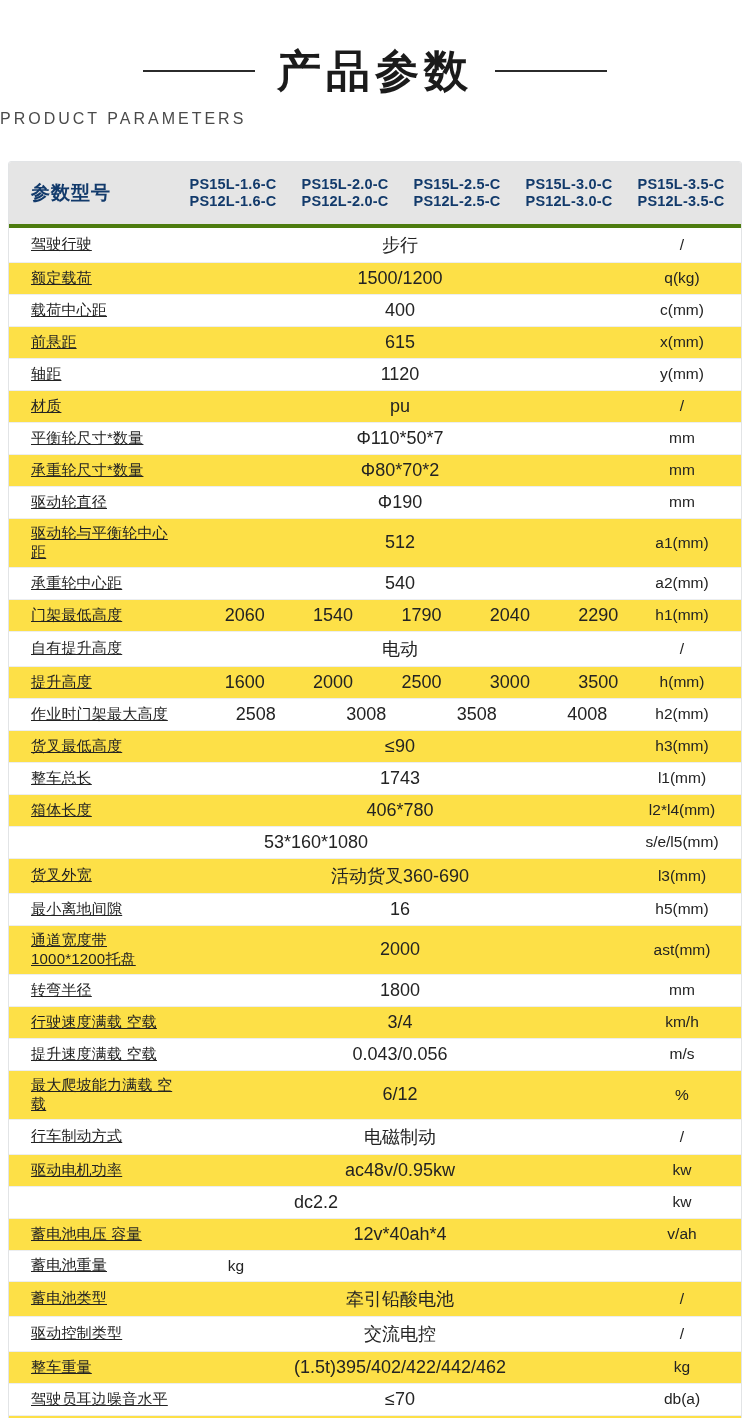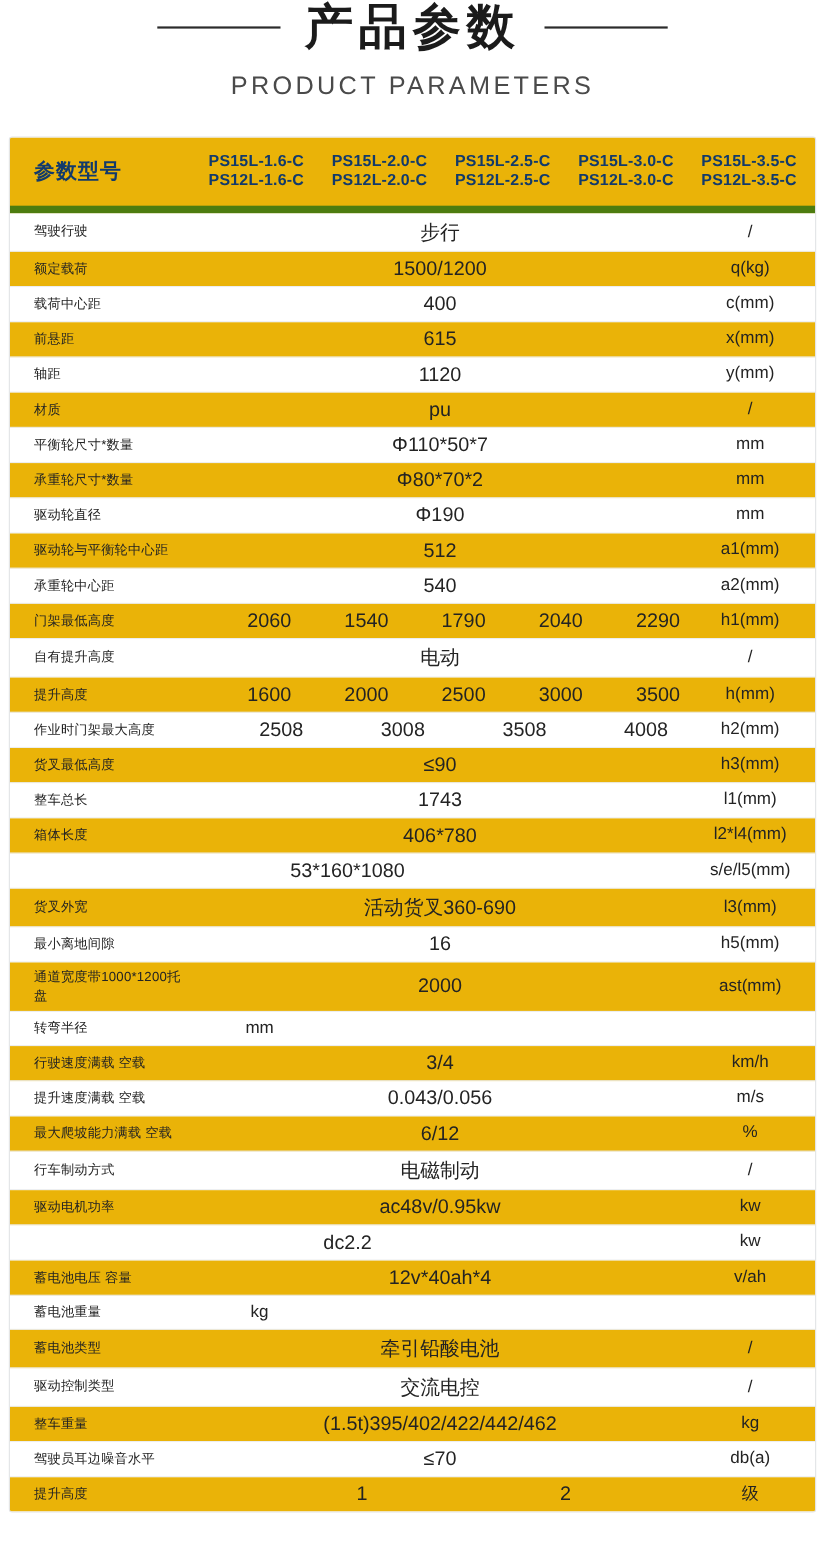"产品参数" .header { padding-top: none -> 46px; text-align: center -> none }
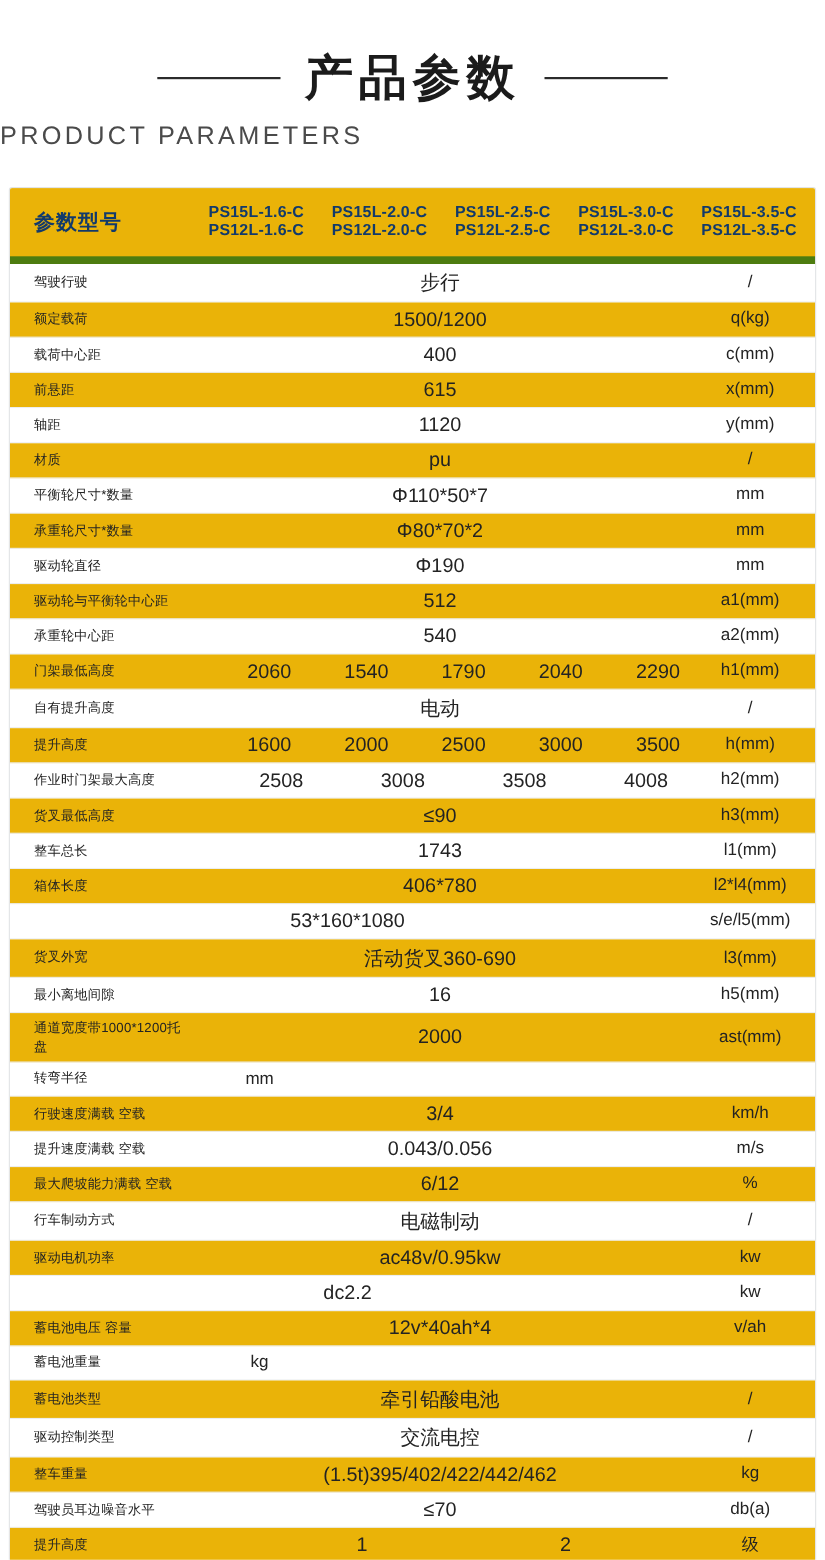"PRODUCT PARAMETERS" .header-sub { font-size: 23px -> 16px }
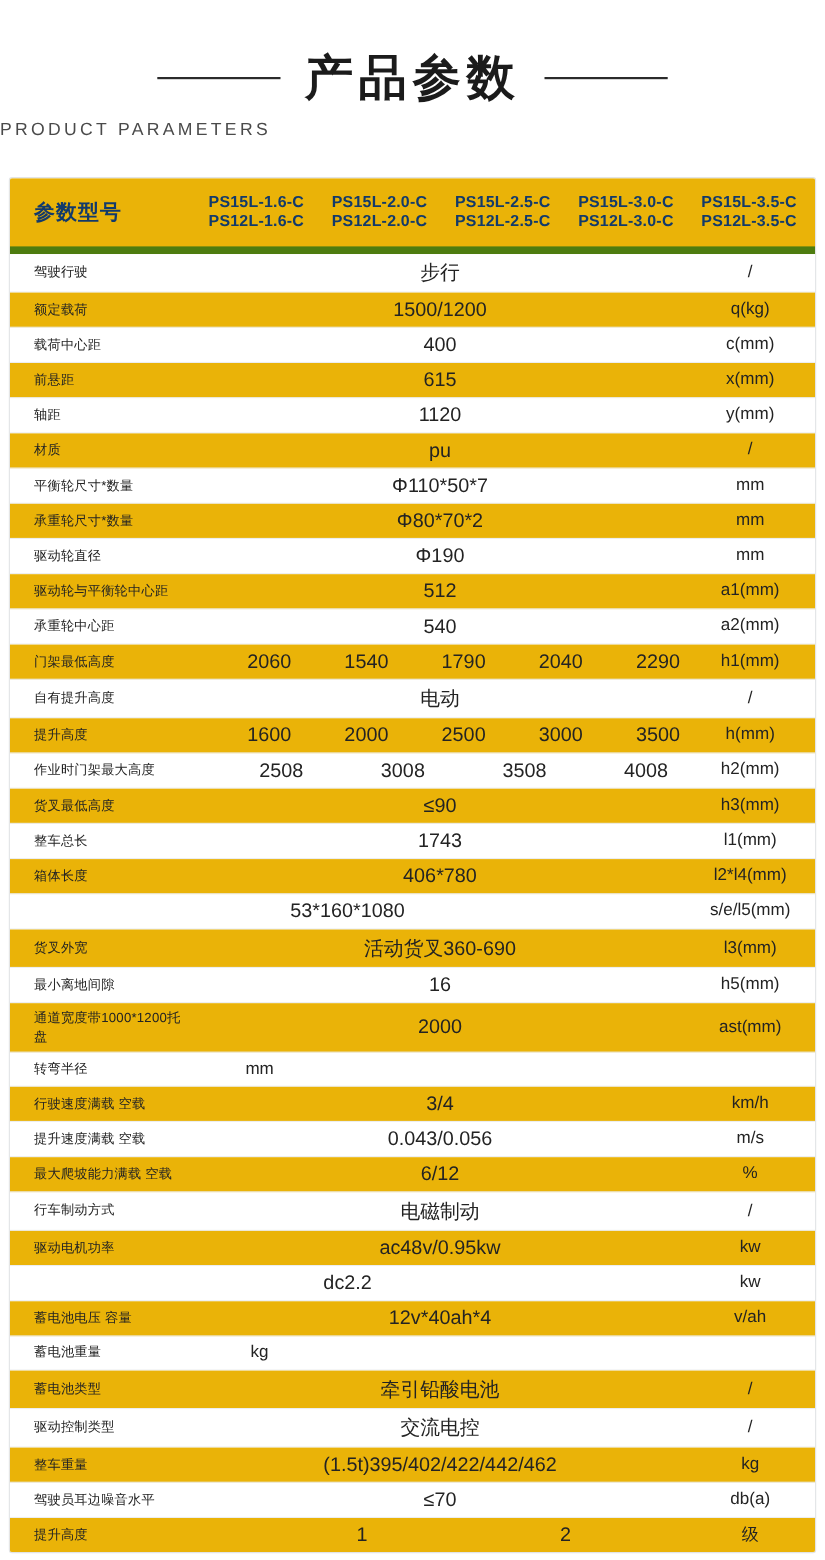"参数型号" .thead { background: #eab308 -> #e5e5e5; border-bottom: 7px solid #4d7c0f -> 4px solid #4d7c0f }
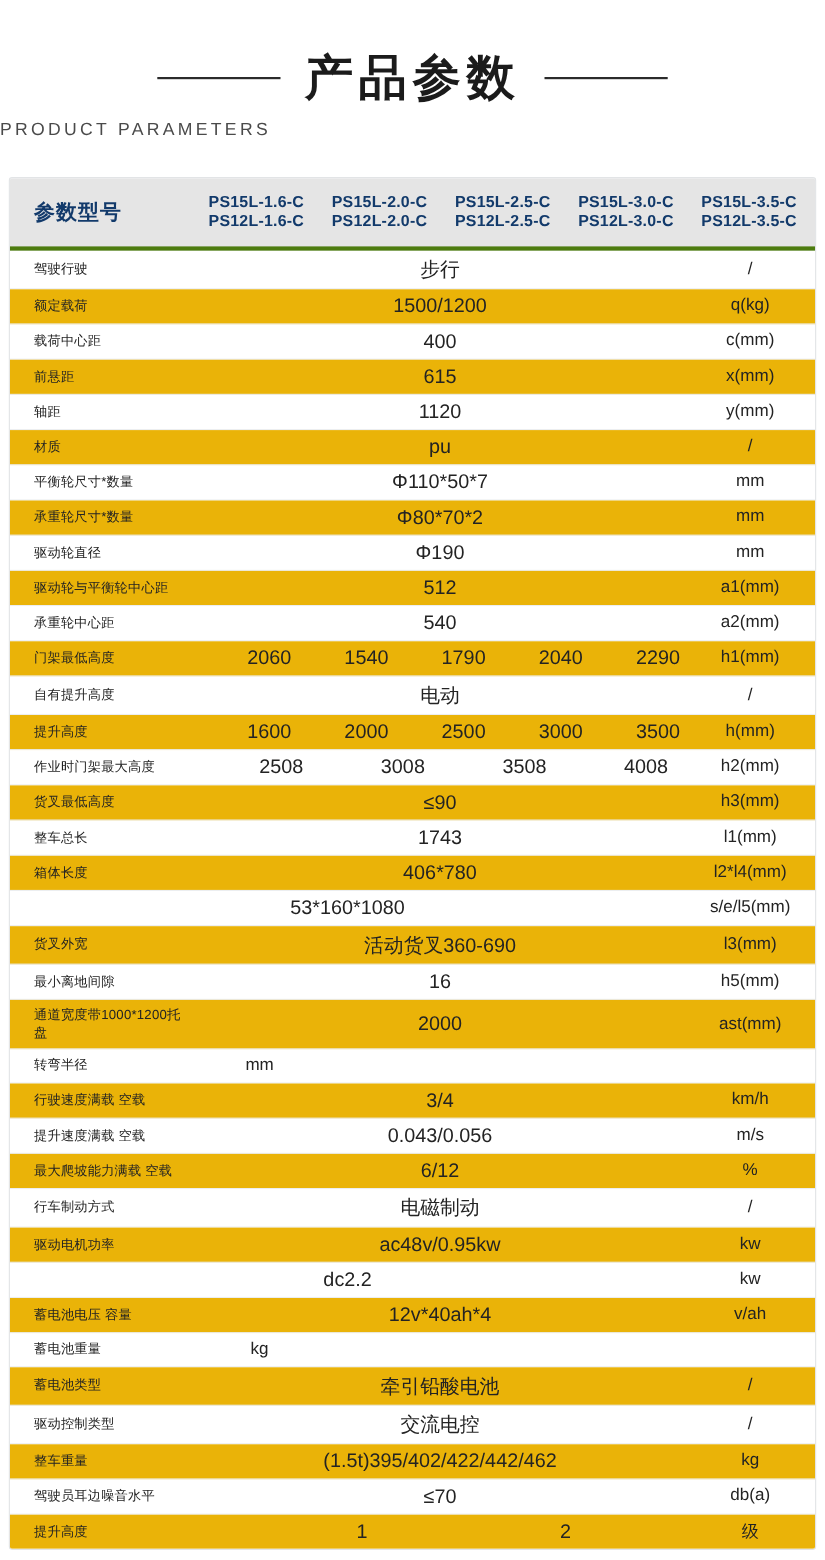"驾驶行驶" .cell-name { font-size: 12px -> 15px; text-decoration: none -> underline }
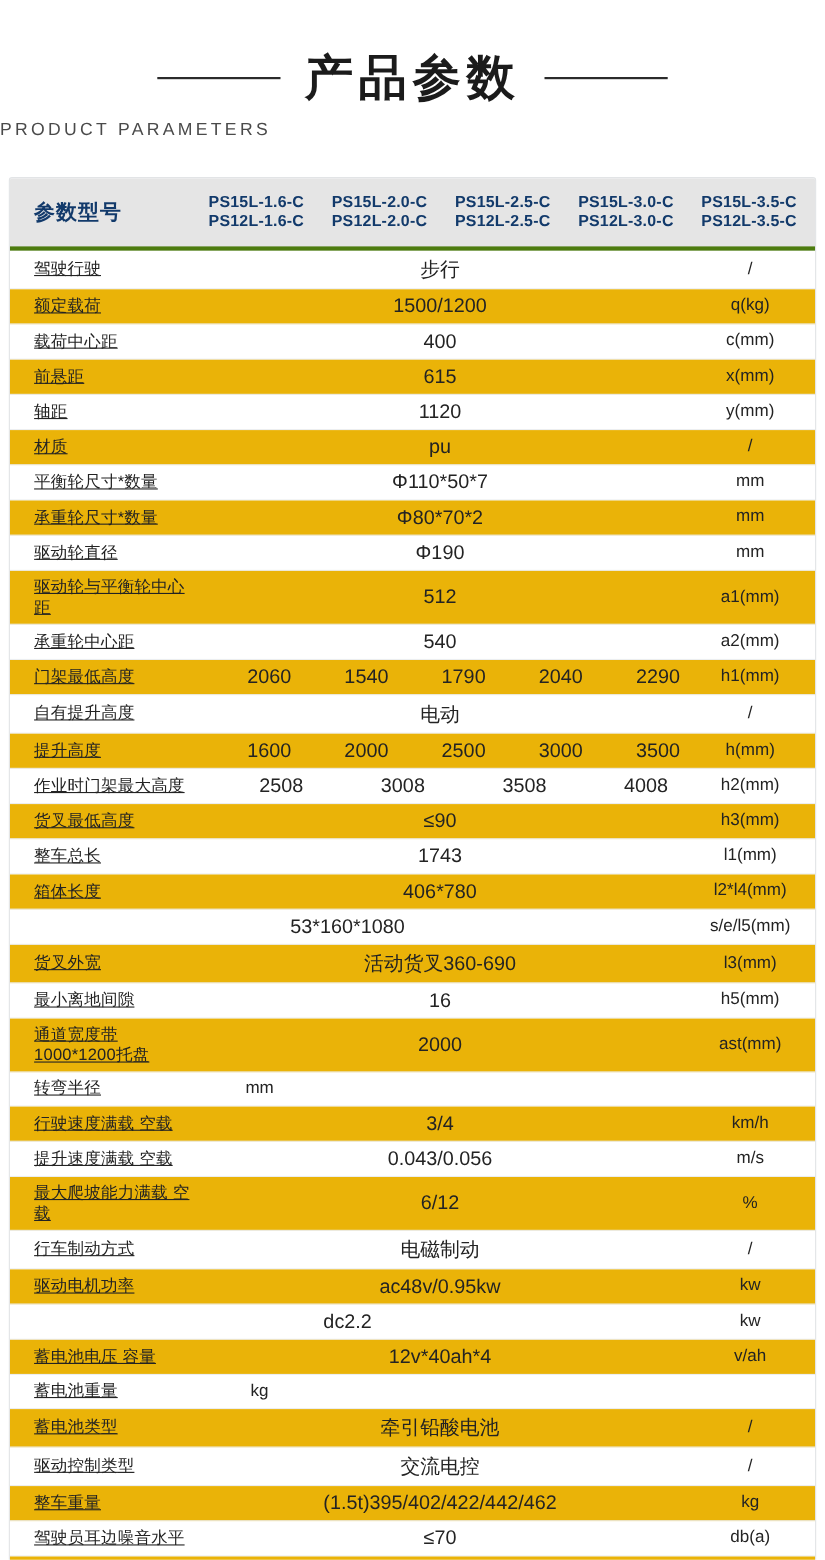"额定载荷" .row.alt { background: #eab308 -> #fde047 }
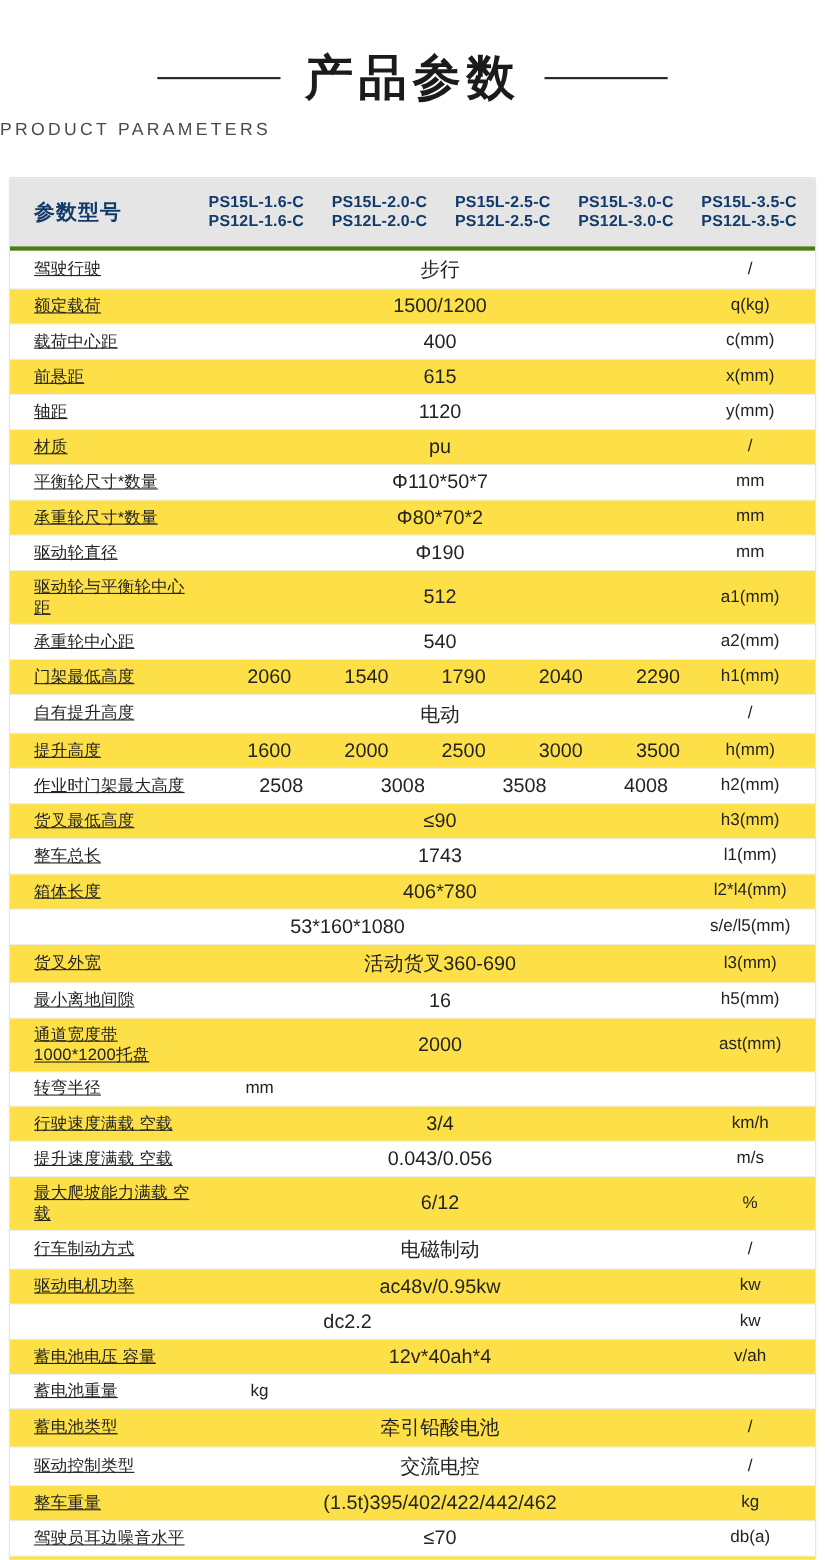"1800" div.cell-values { html: none -> <div> <span>1800</span> </div> }
